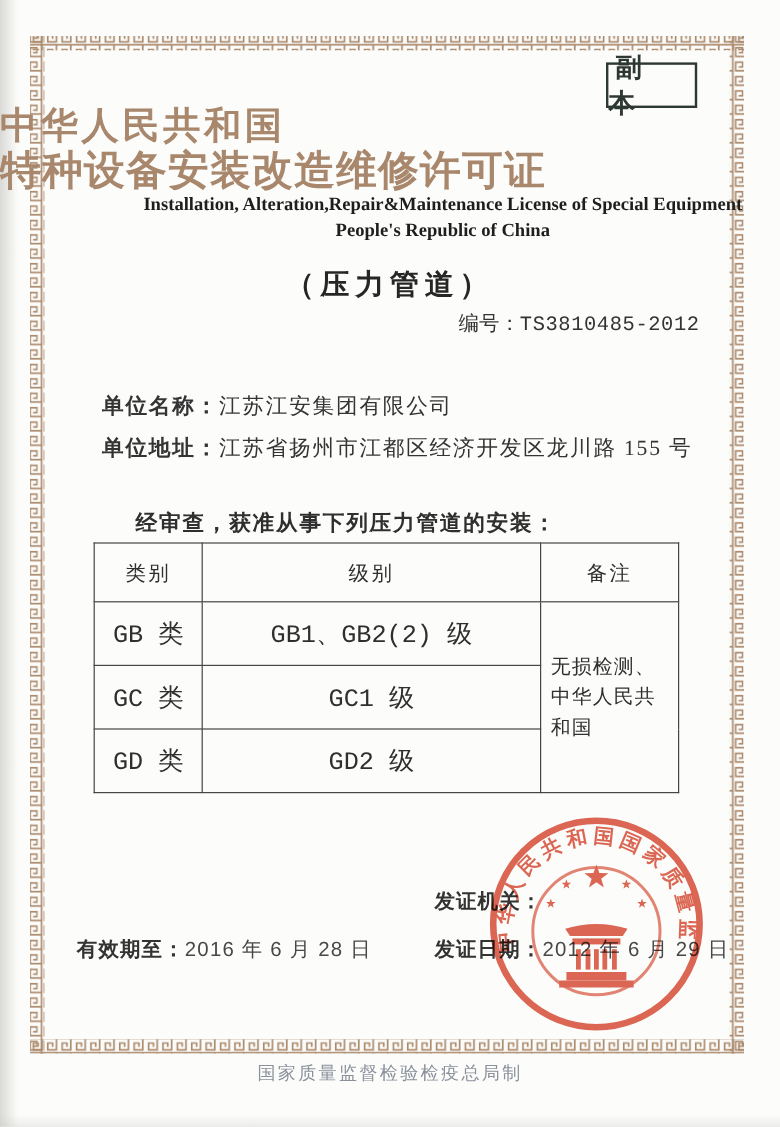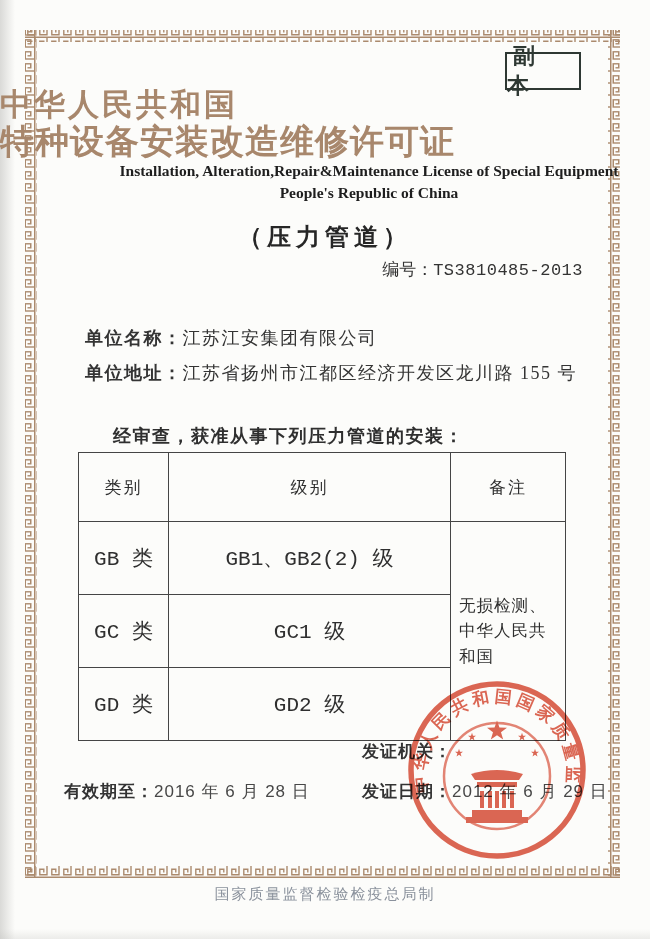"TS3810485-2013" span.num { text: TS3810485-2013 -> TS3810485-2012 }
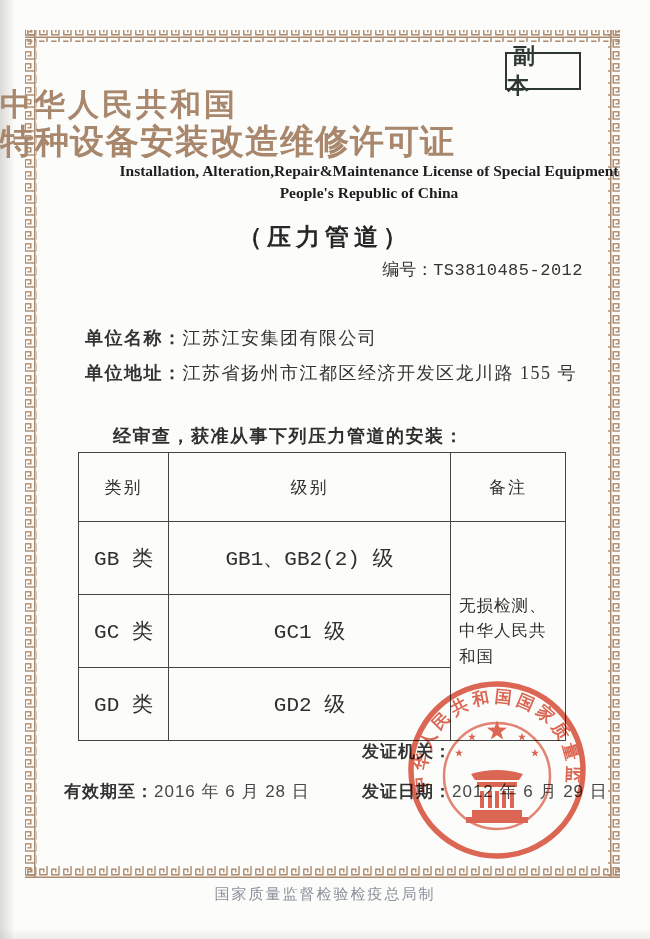"类别" table.grades th, table.grades td { padding: 14px -> 4px }
